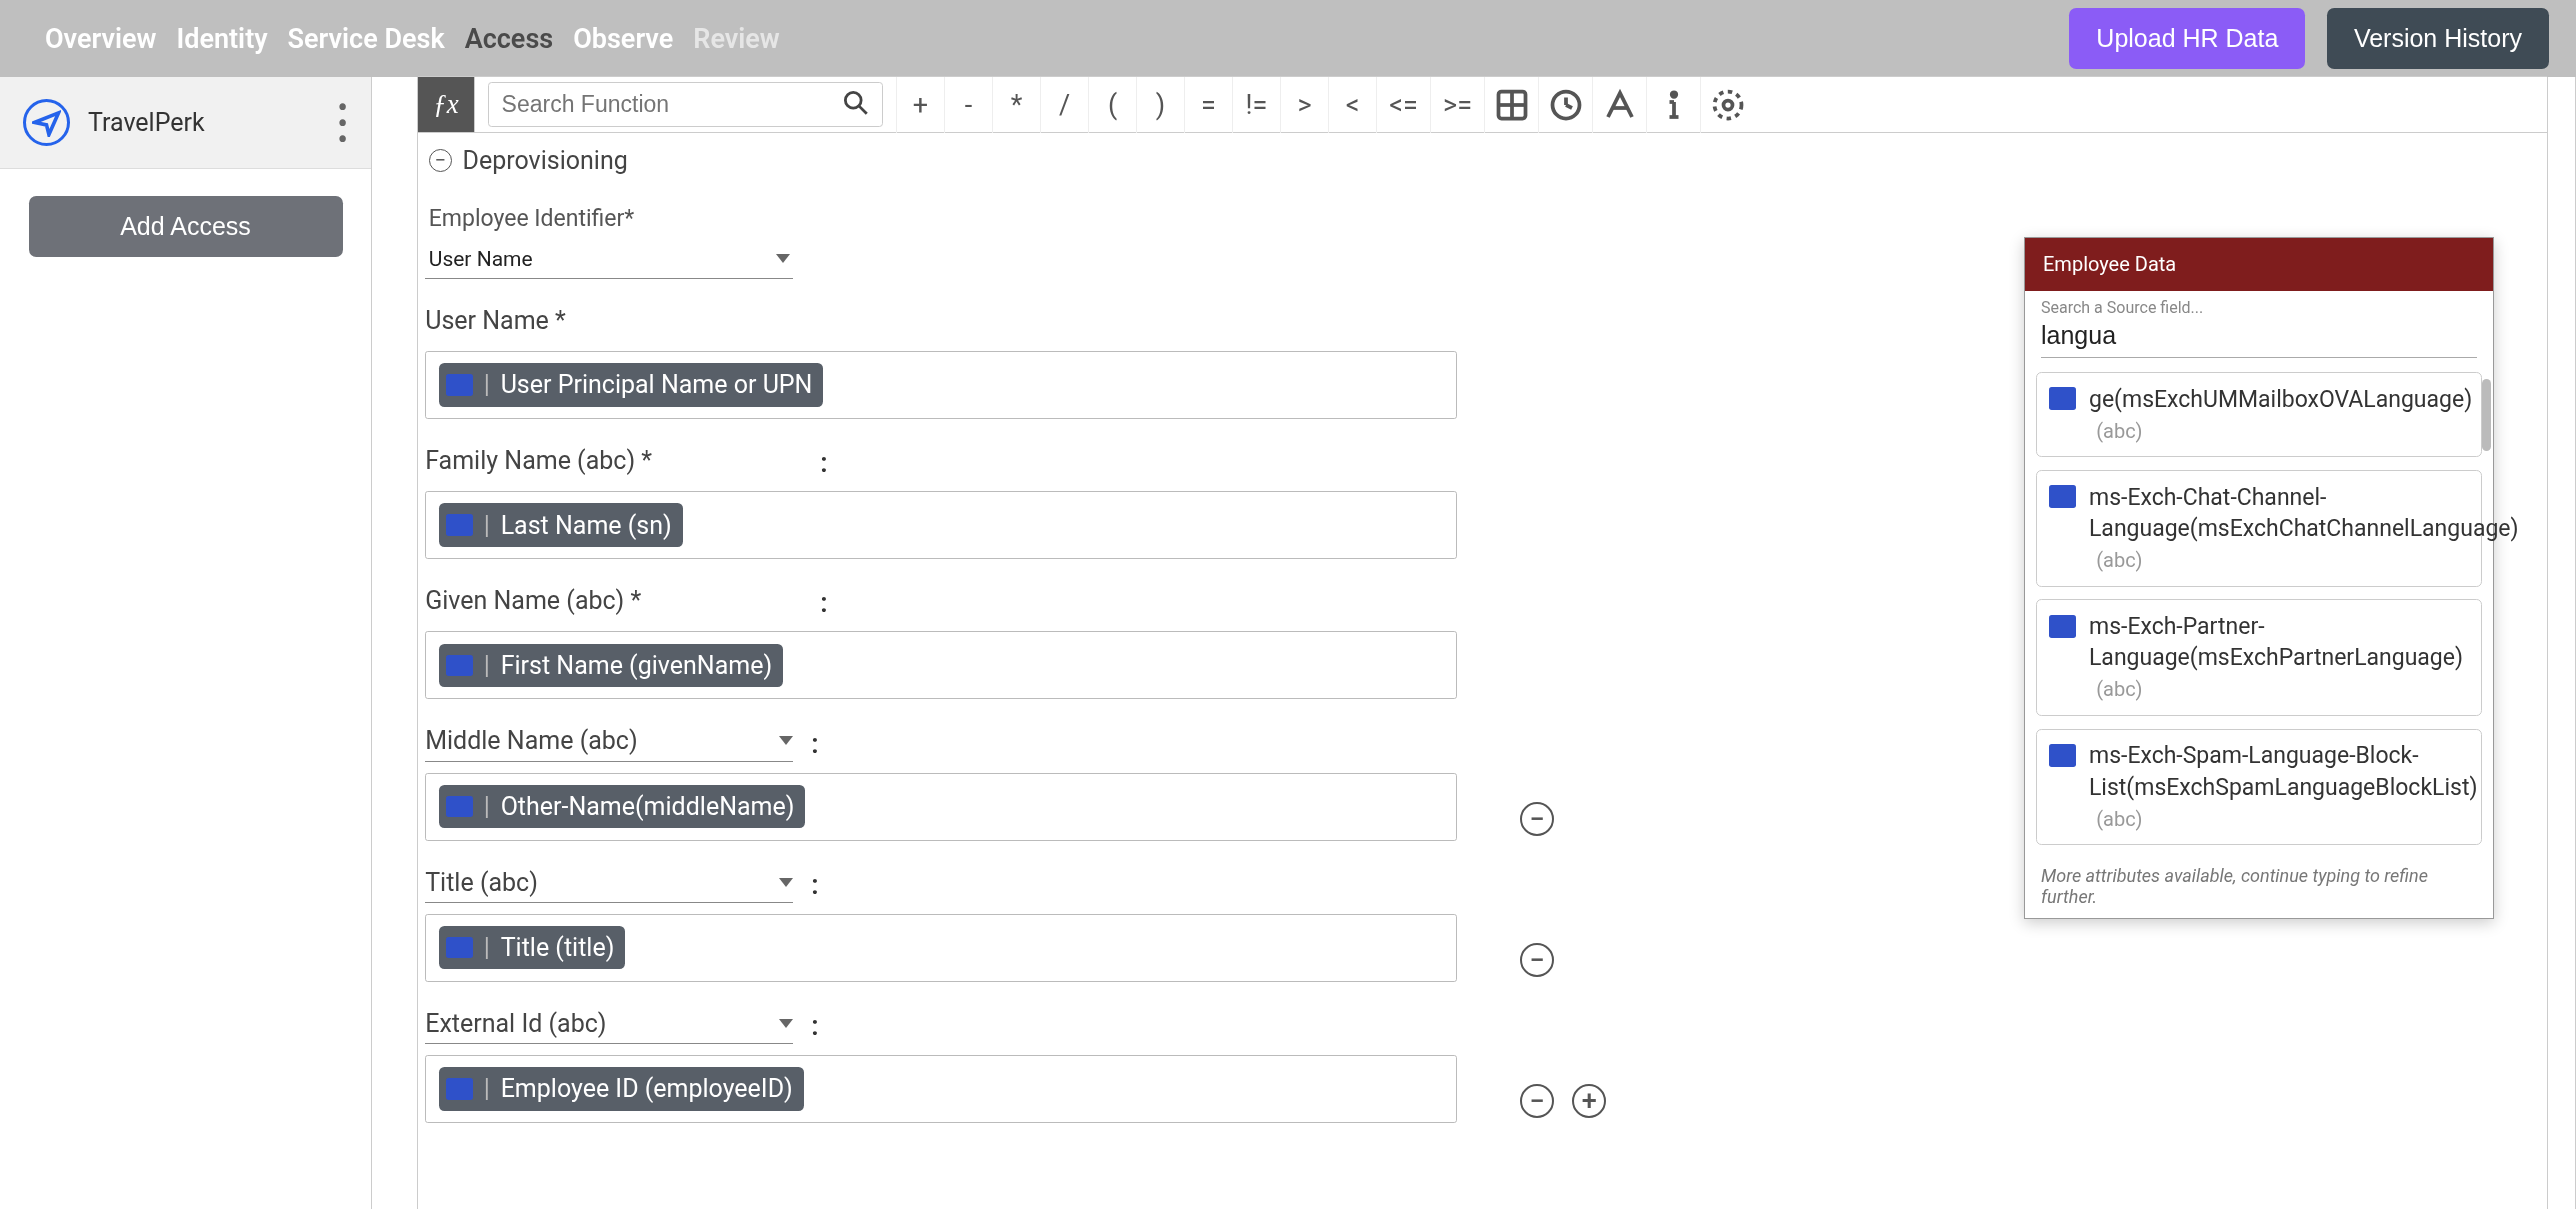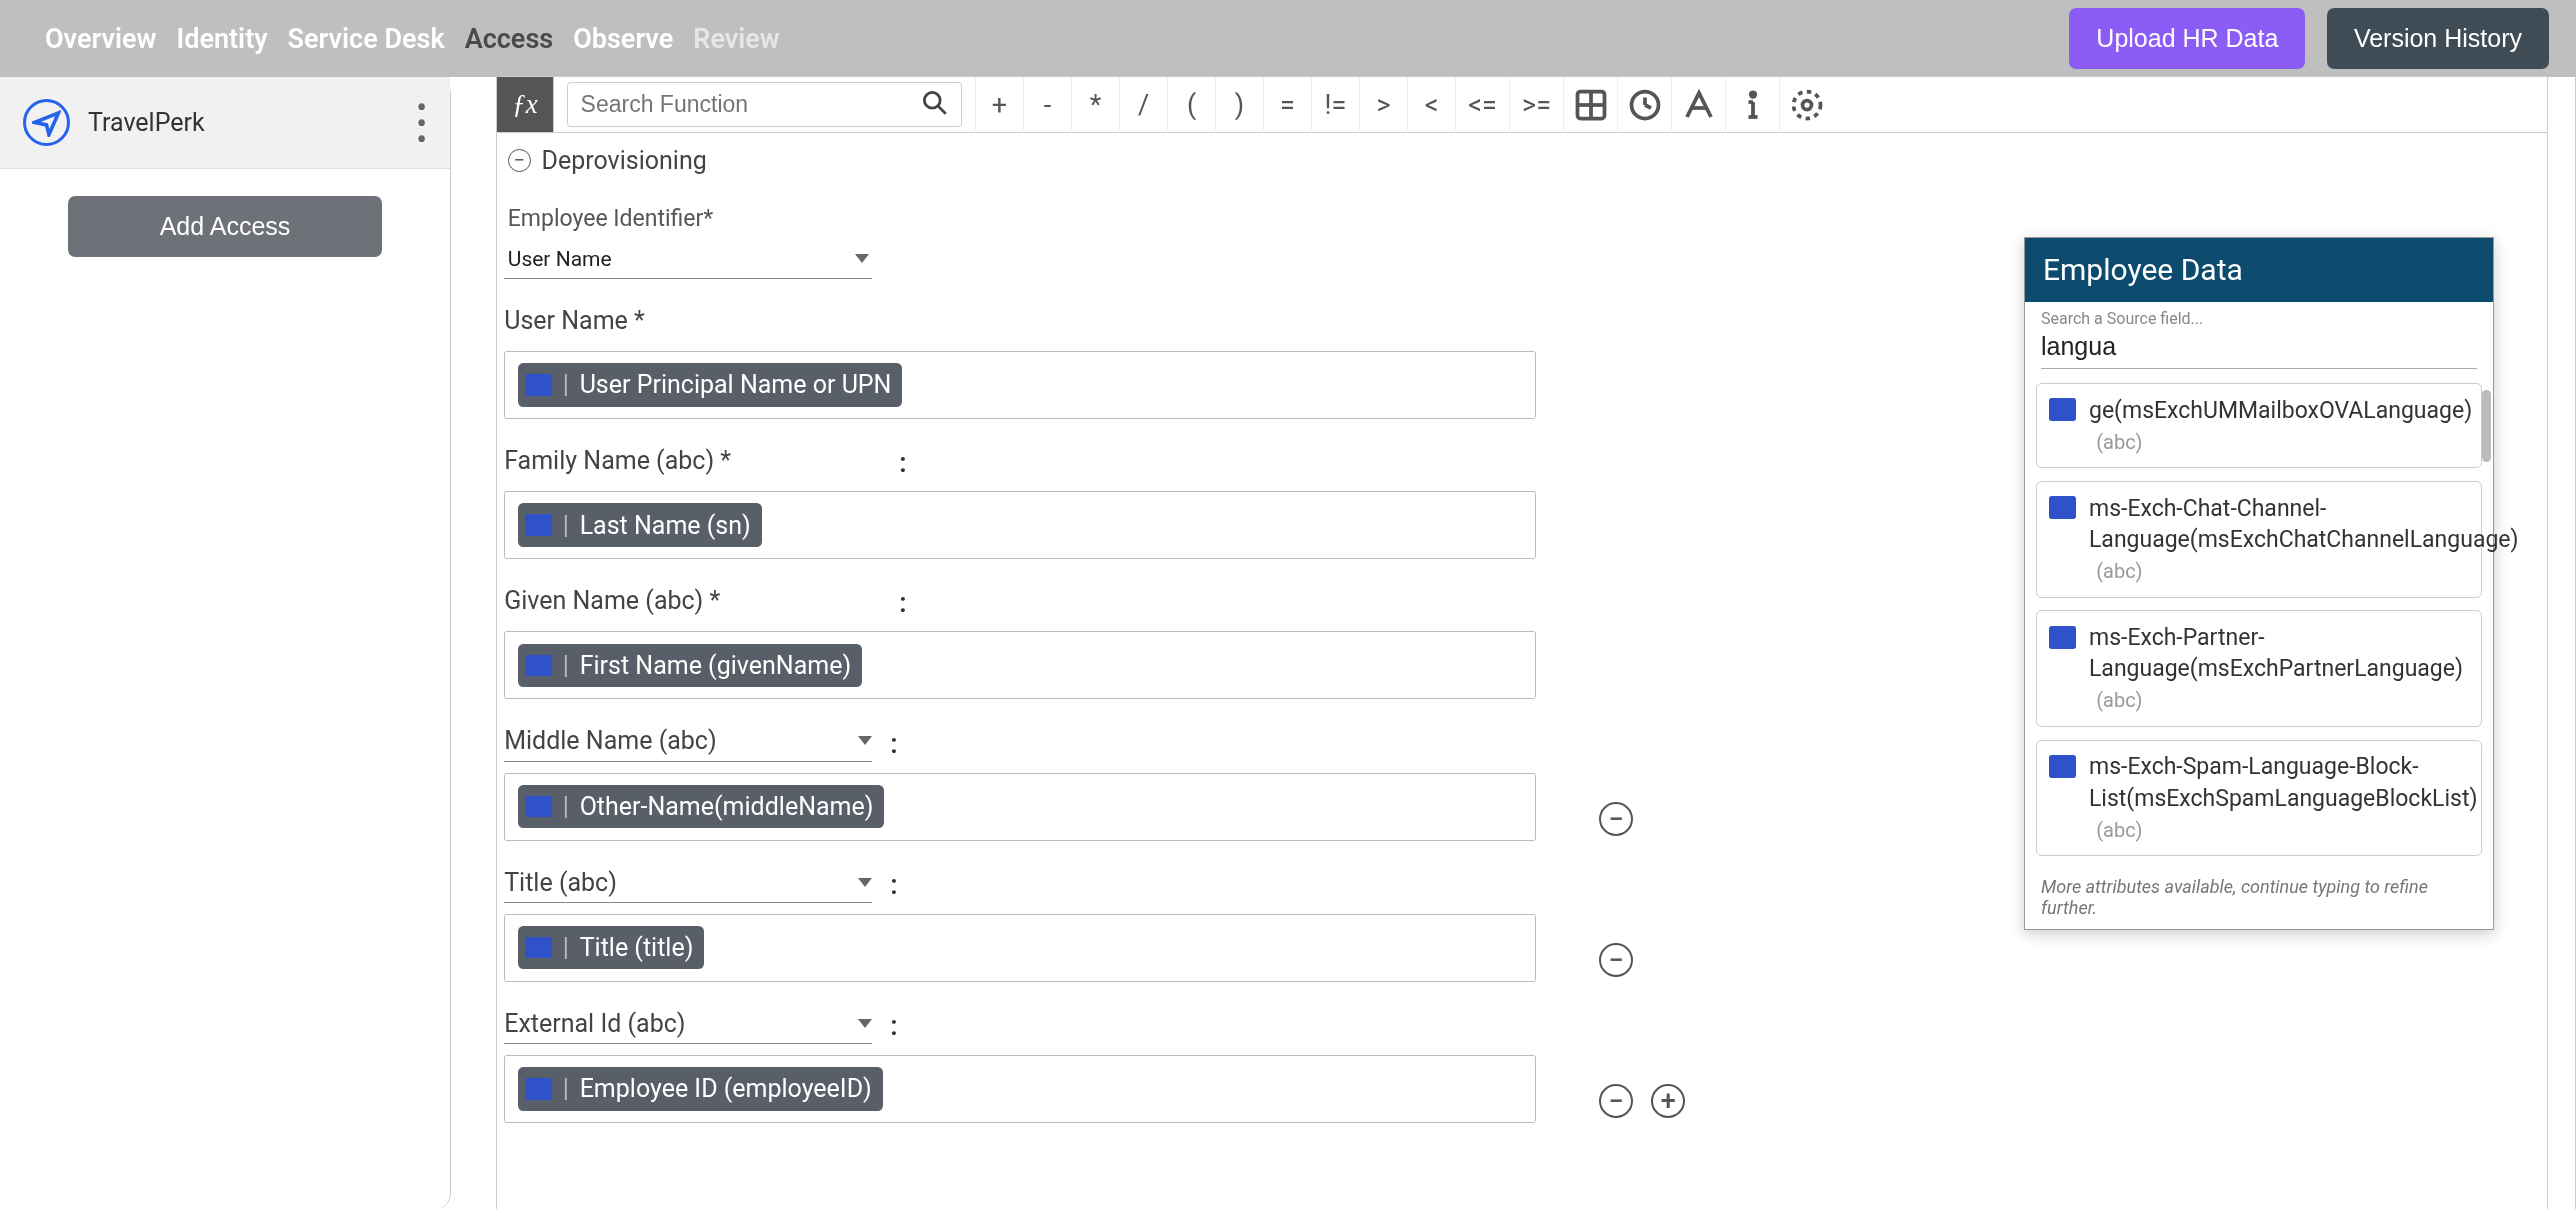"TravelPerk" .sidebar { border-radius: 17px -> none; width: 451px -> 372px }
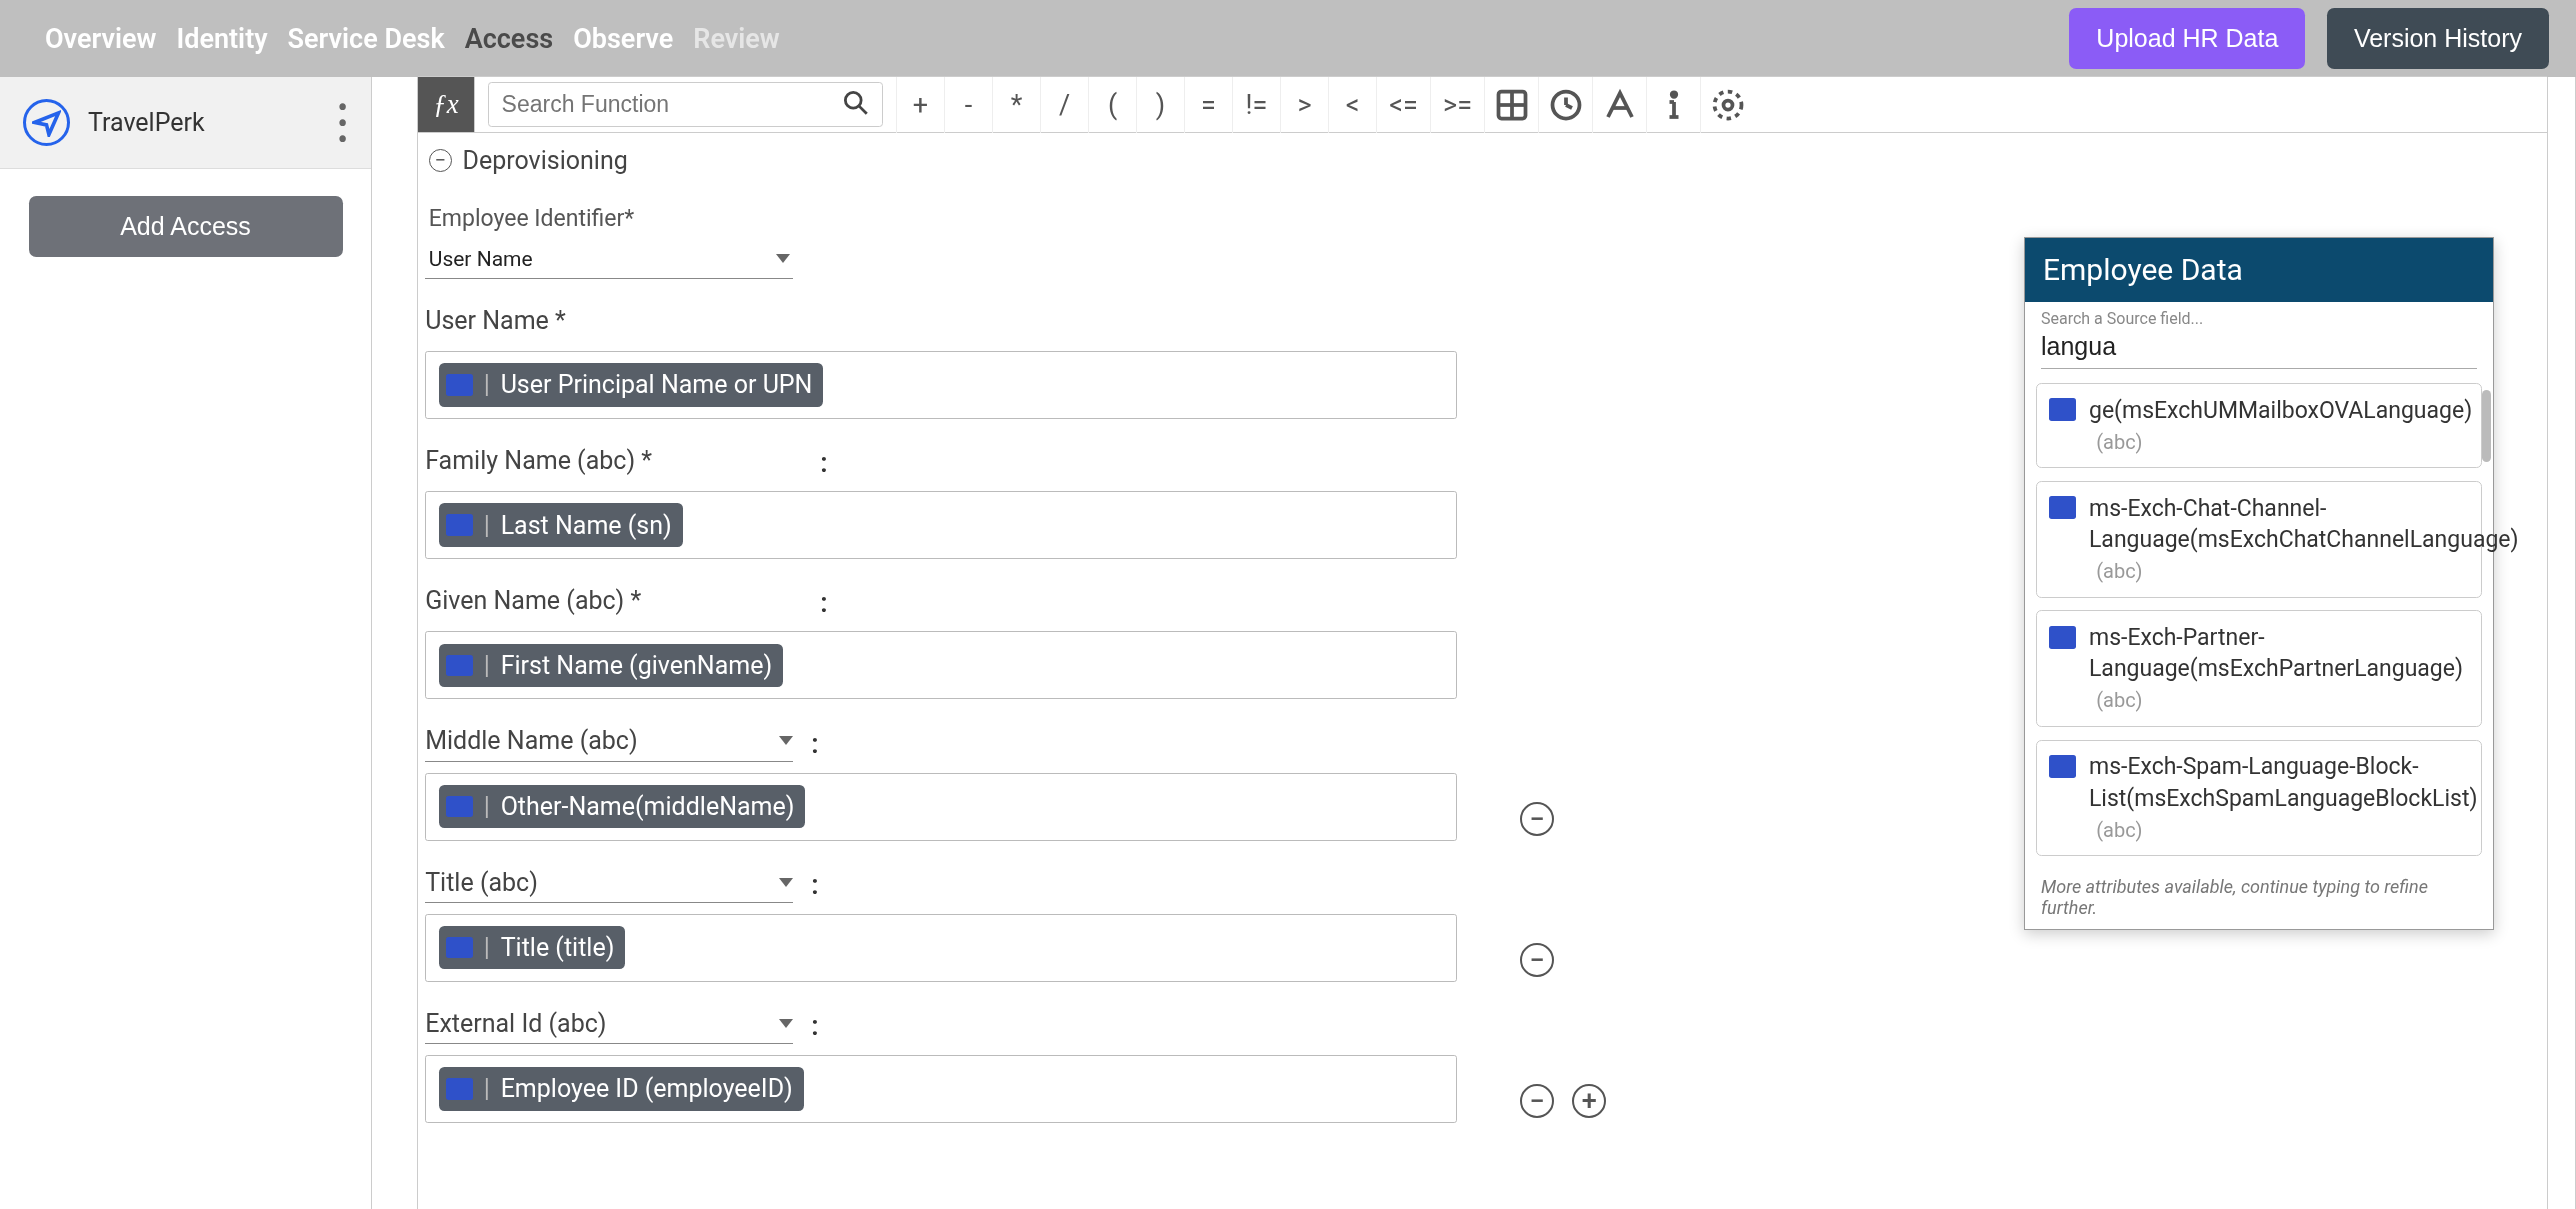"Employee Data" .flyout-head { background: #0c4a6e -> #7f1d1d; font-size: 30px -> 20px }
